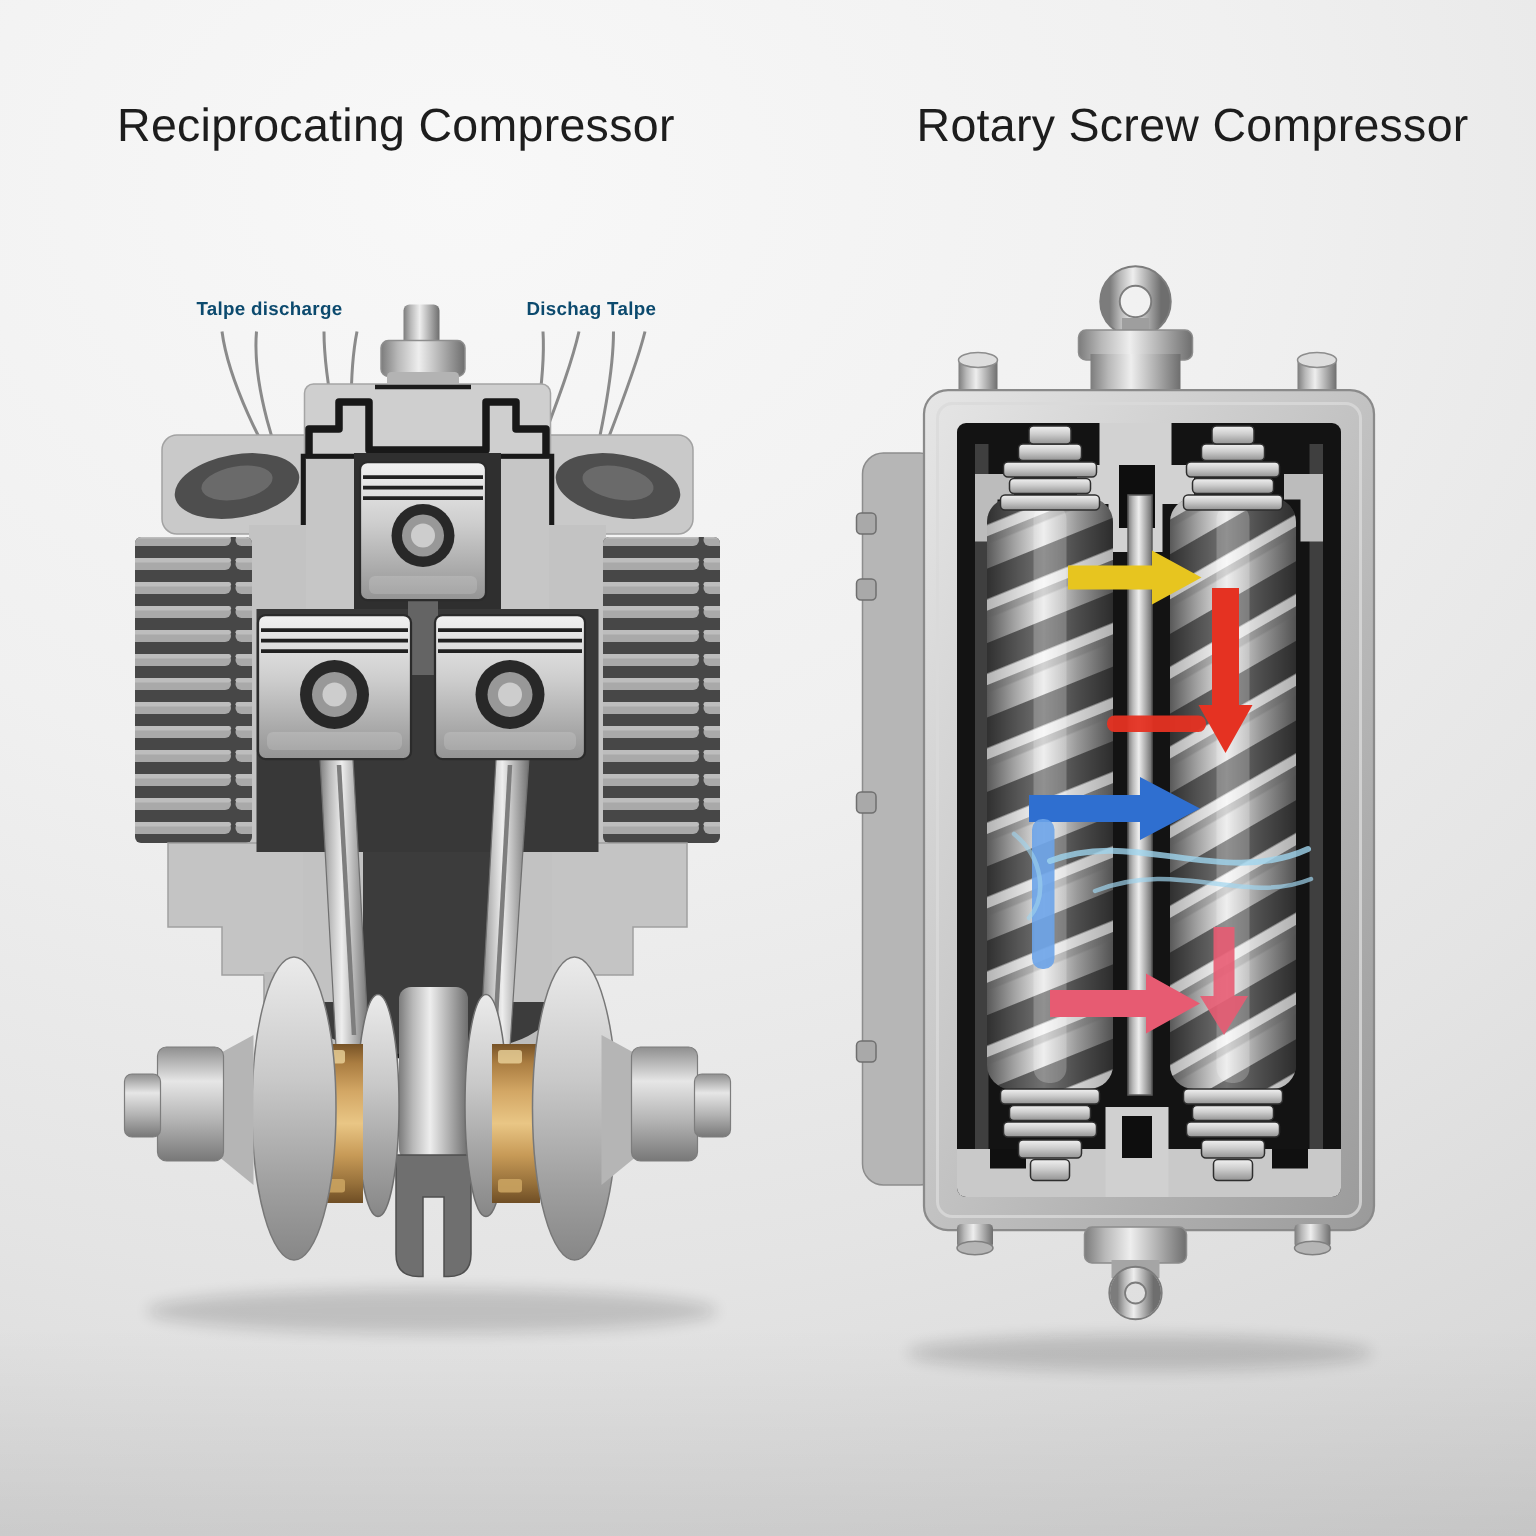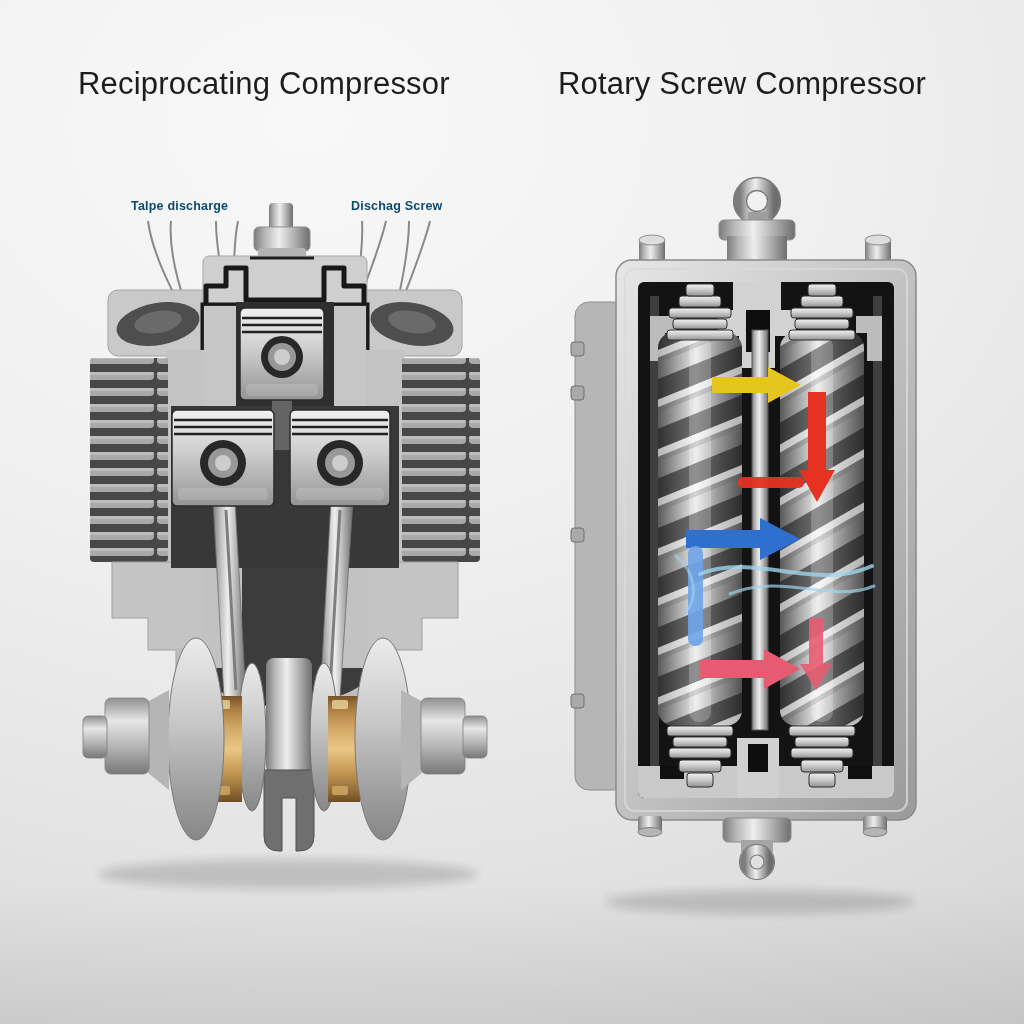"Rotary Screw Compressor" #title-right { left: 558px -> 611px }
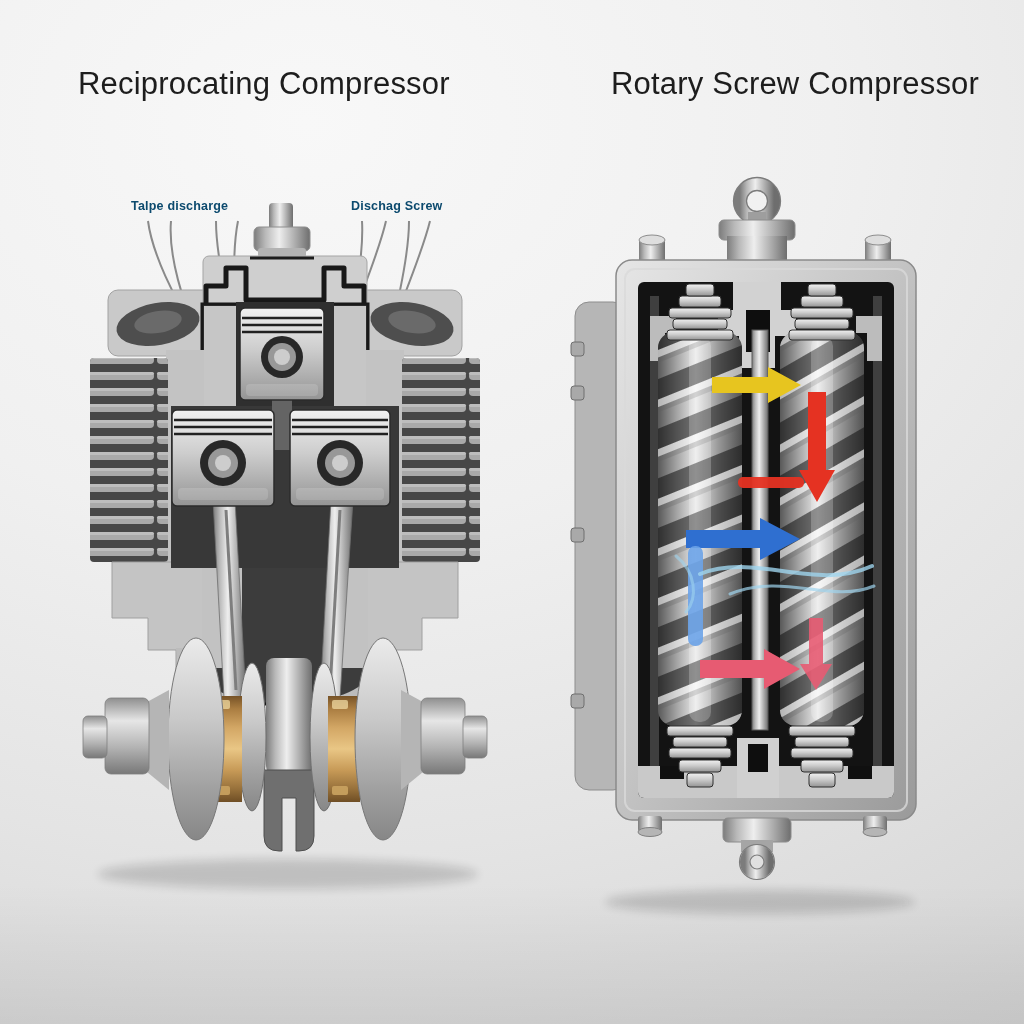"Dischag Screw" div.callout { text: Screw -> Talpe }
